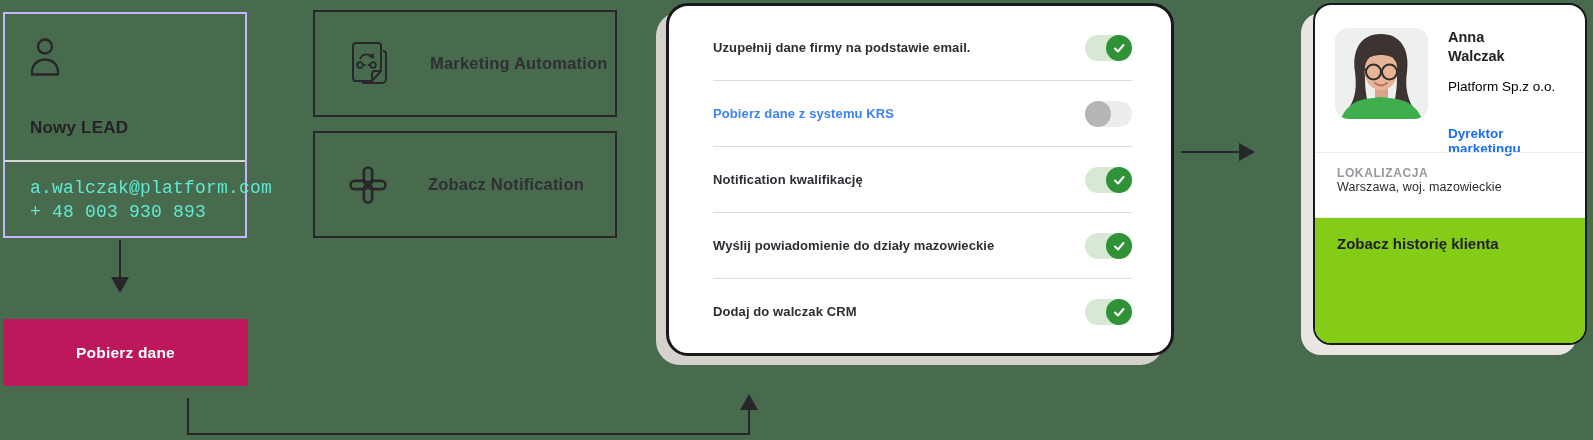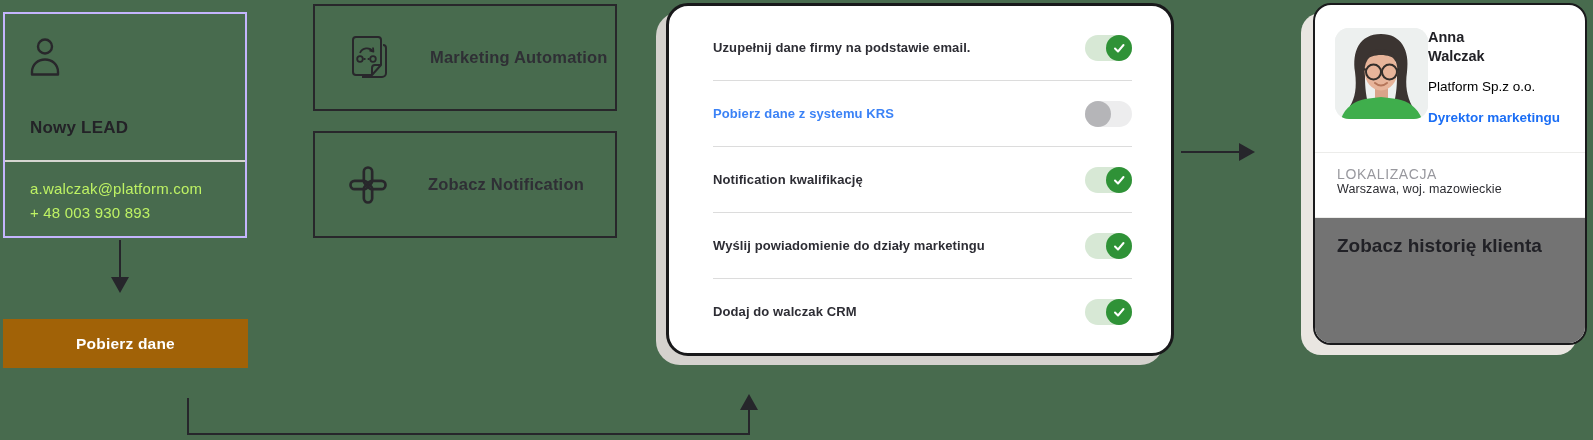"Anna" .cc-header { gap: none -> 20px }
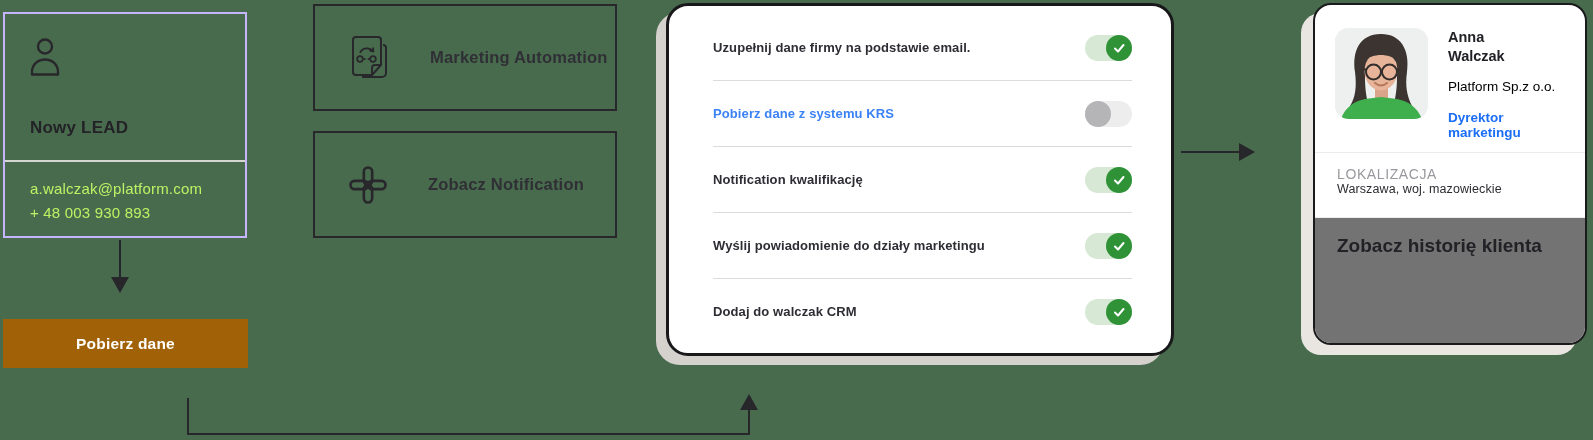"Marketing Automation" div.abs { top: 4px -> 10px }
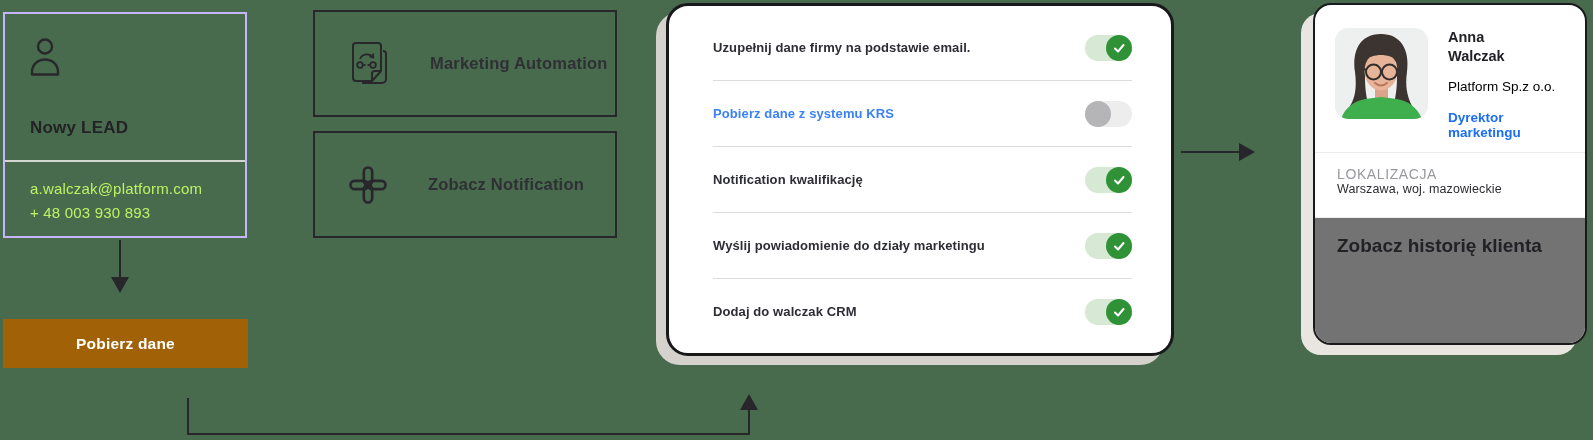"Dyrektor marketingu" .cc-role { margin-top: 16px -> 32px }
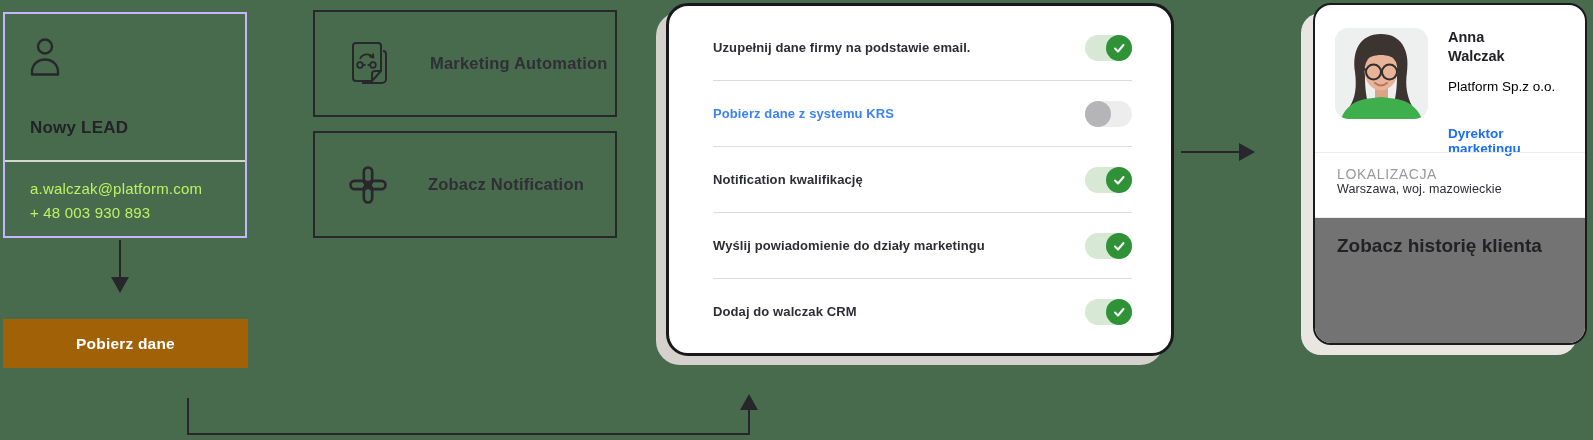"LOKALIZACJA" .cc-label { font-size: 14px -> 12px; font-weight: 400 -> 700 }
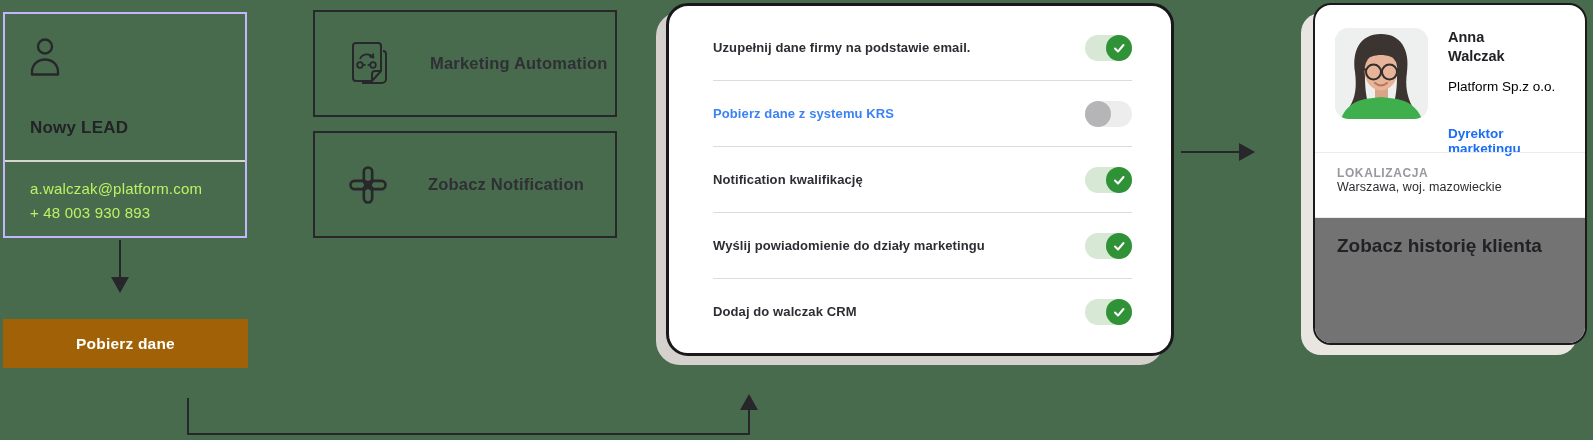"a.walczak@platform.com" .lead-contact { color: #bef264 -> #5eead4; font-family: none -> Liberation Mono, monospace; font-size: 15px -> 18px }
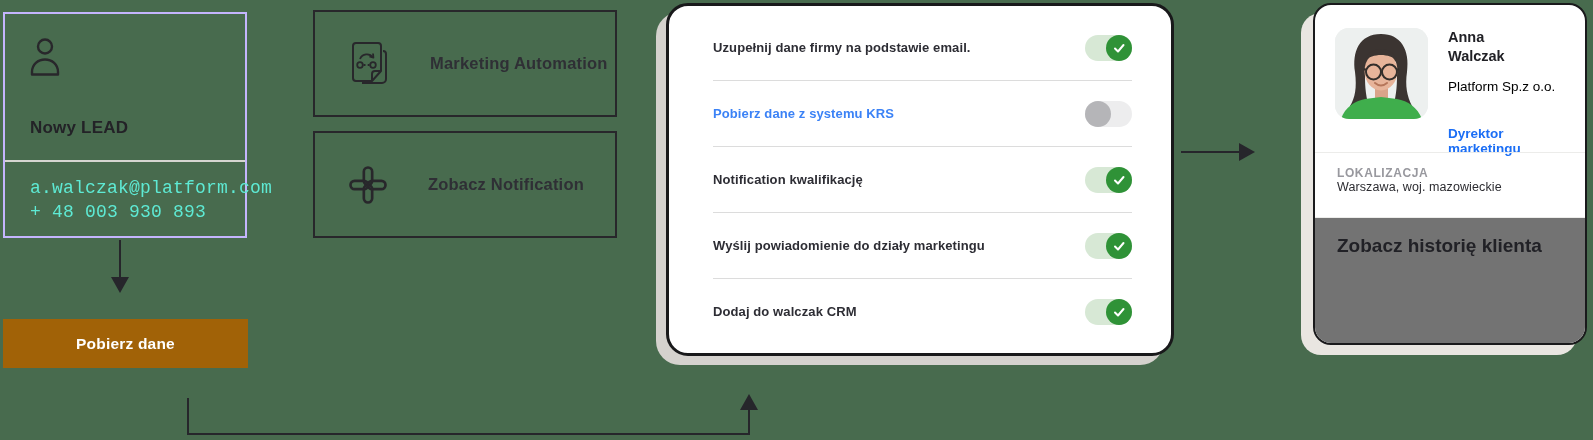"Wyślij powiadomienie do działy" span.step-label { text: marketingu -> mazowieckie }
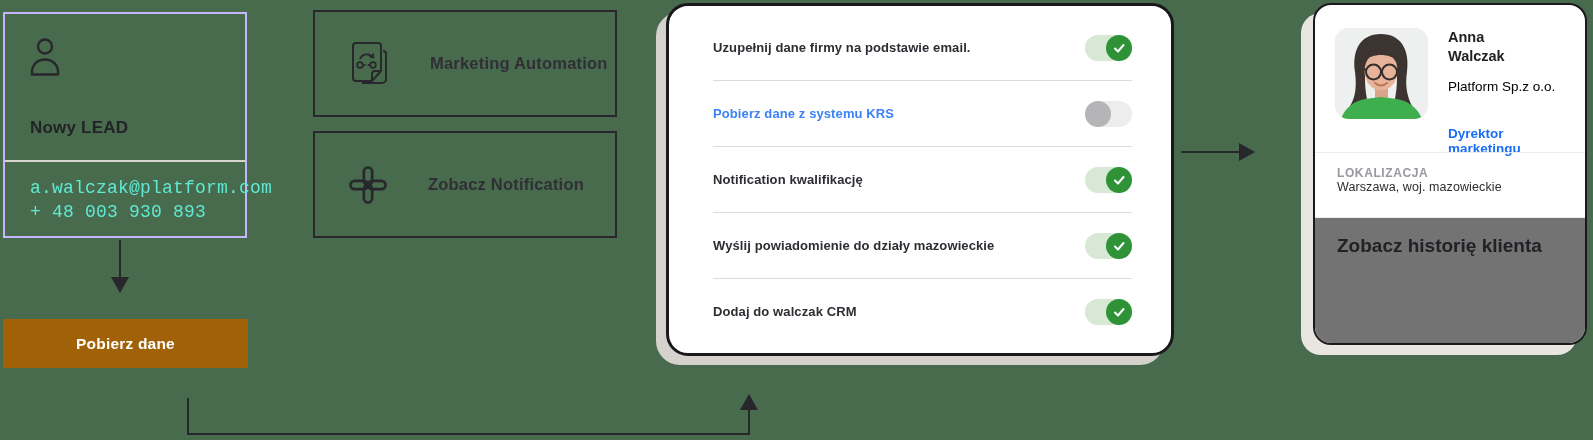"Zobacz historię klienta" .cc-footer { background: #737373 -> #84cc16; font-size: 19px -> 15px }
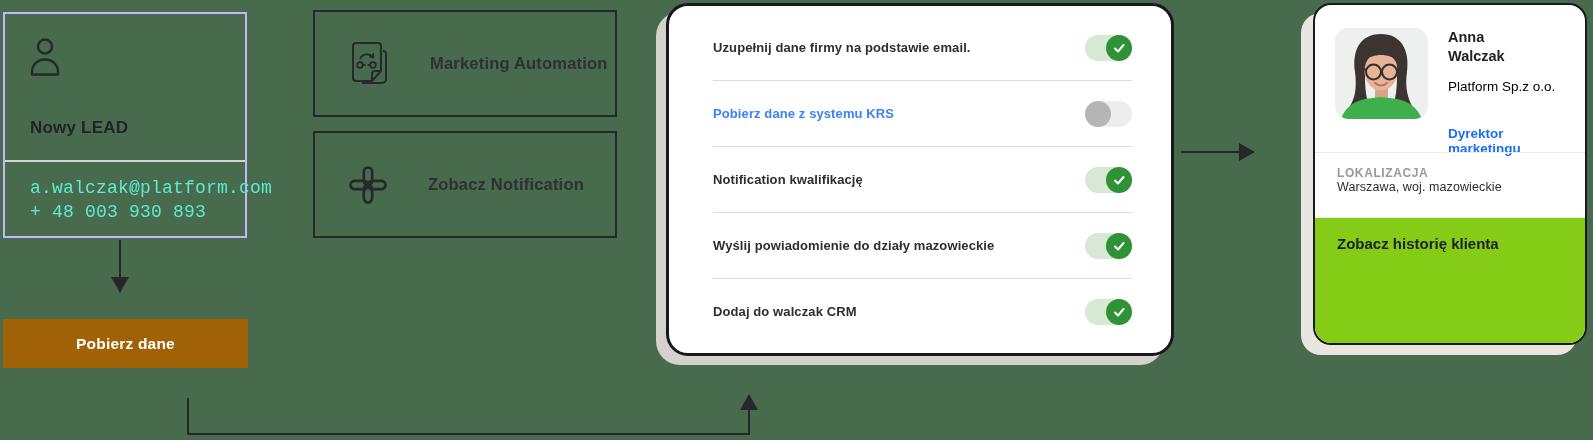"Pobierz dane" .action-btn { background: #a16207 -> #be185d; height: 49px -> 67px }
